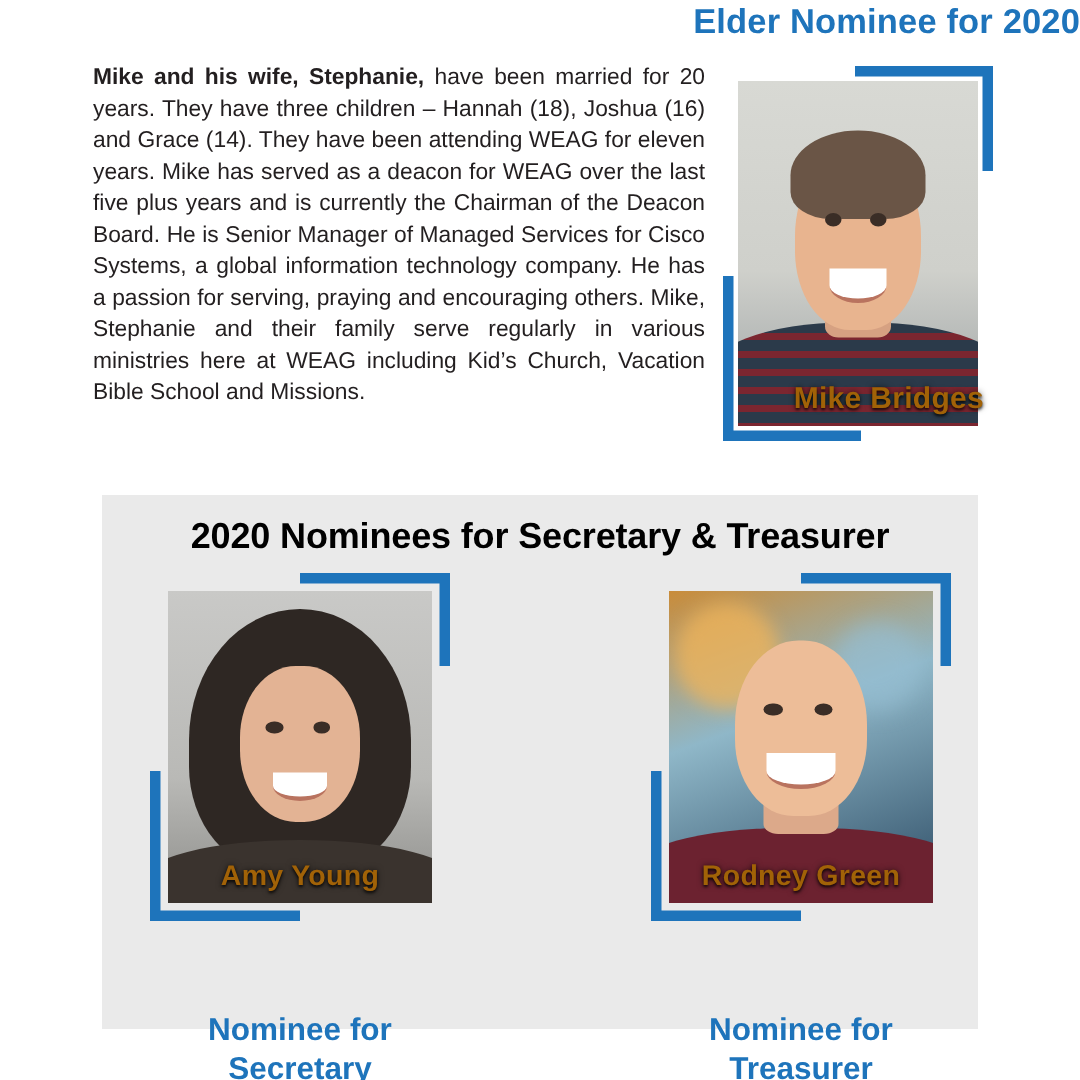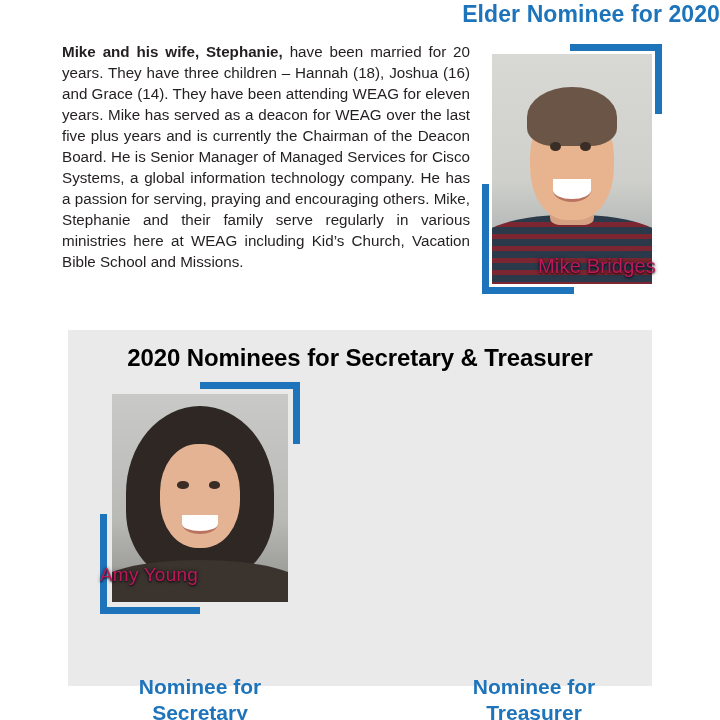"Mike Bridges" .name-plate { color: #be185d -> #a16207; font-weight: normal -> bold; text-align: none -> center }
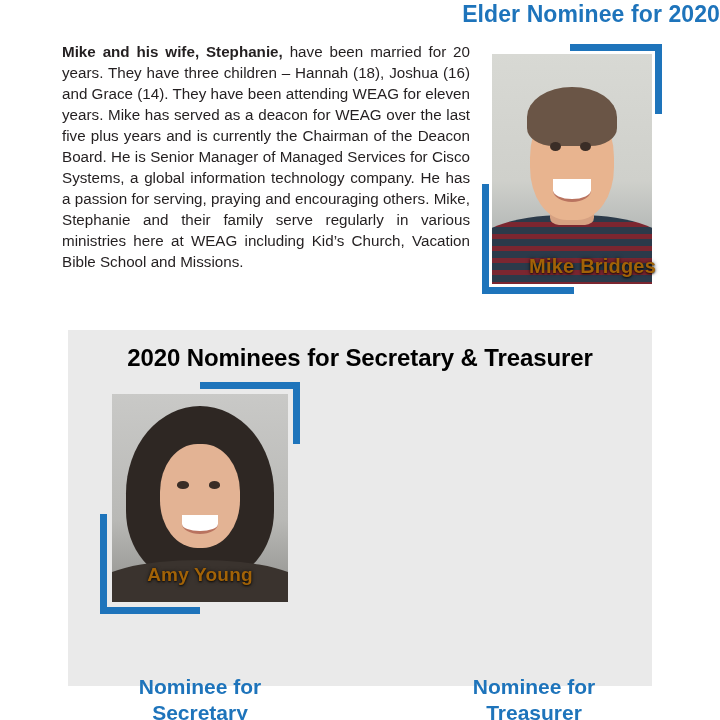"Amy Young" .officer .name-plate { bottom: 28px -> 18px }
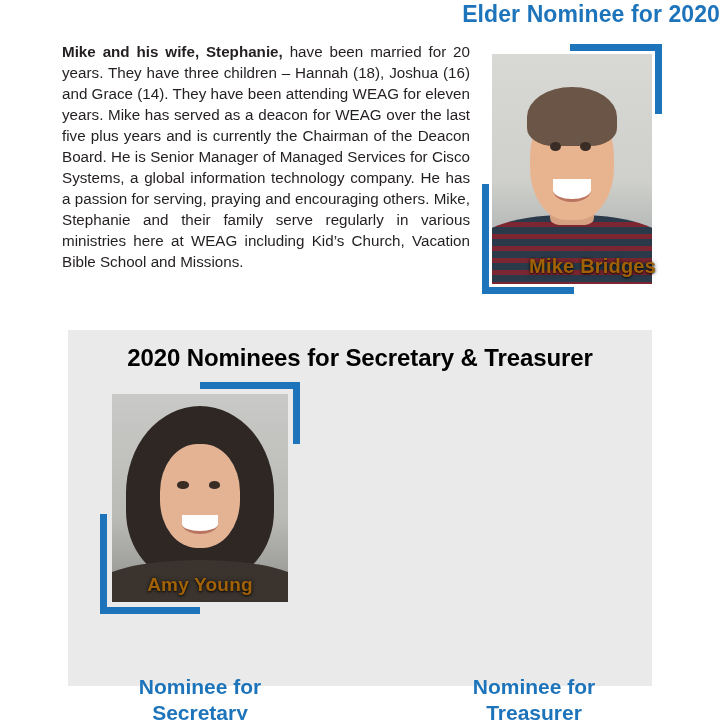"Rodney Green" div.officer { html: none -> <div> <div></div> <div></div> <div> <div> <div></div> <div></div> <div></div> <div></div> <div></div> <div></div> <div></div> <div></div> <div></div> </div> </div> <div>Rodney Green</div> </div> }
